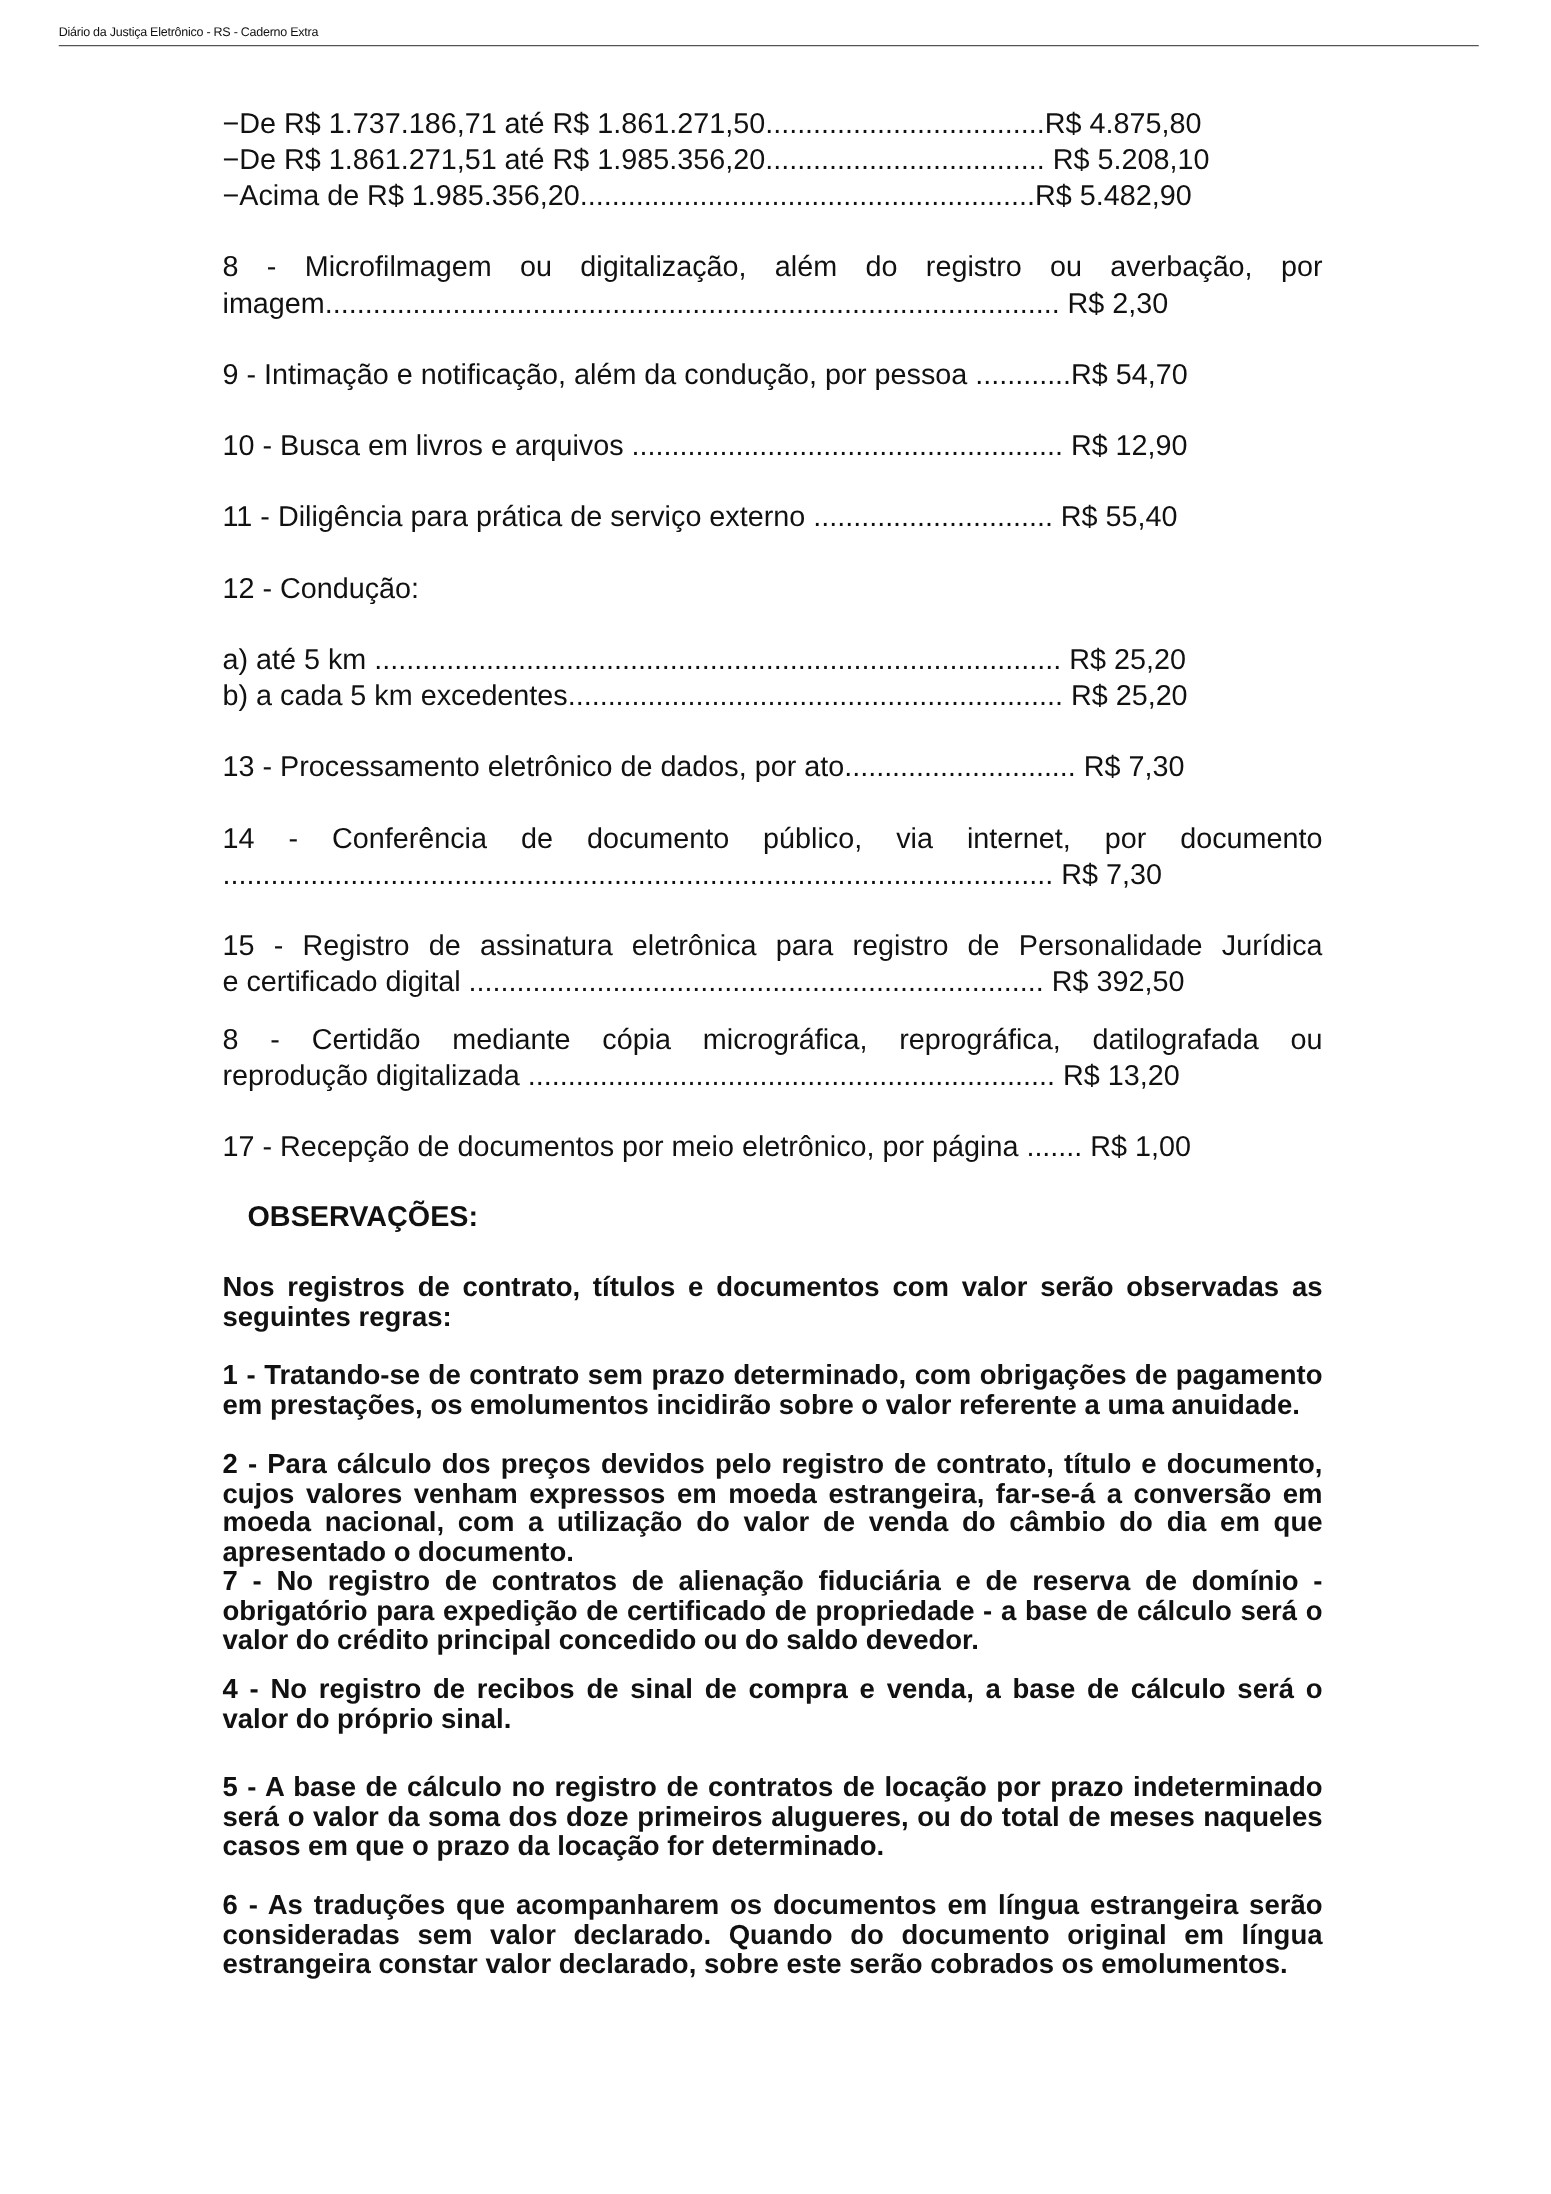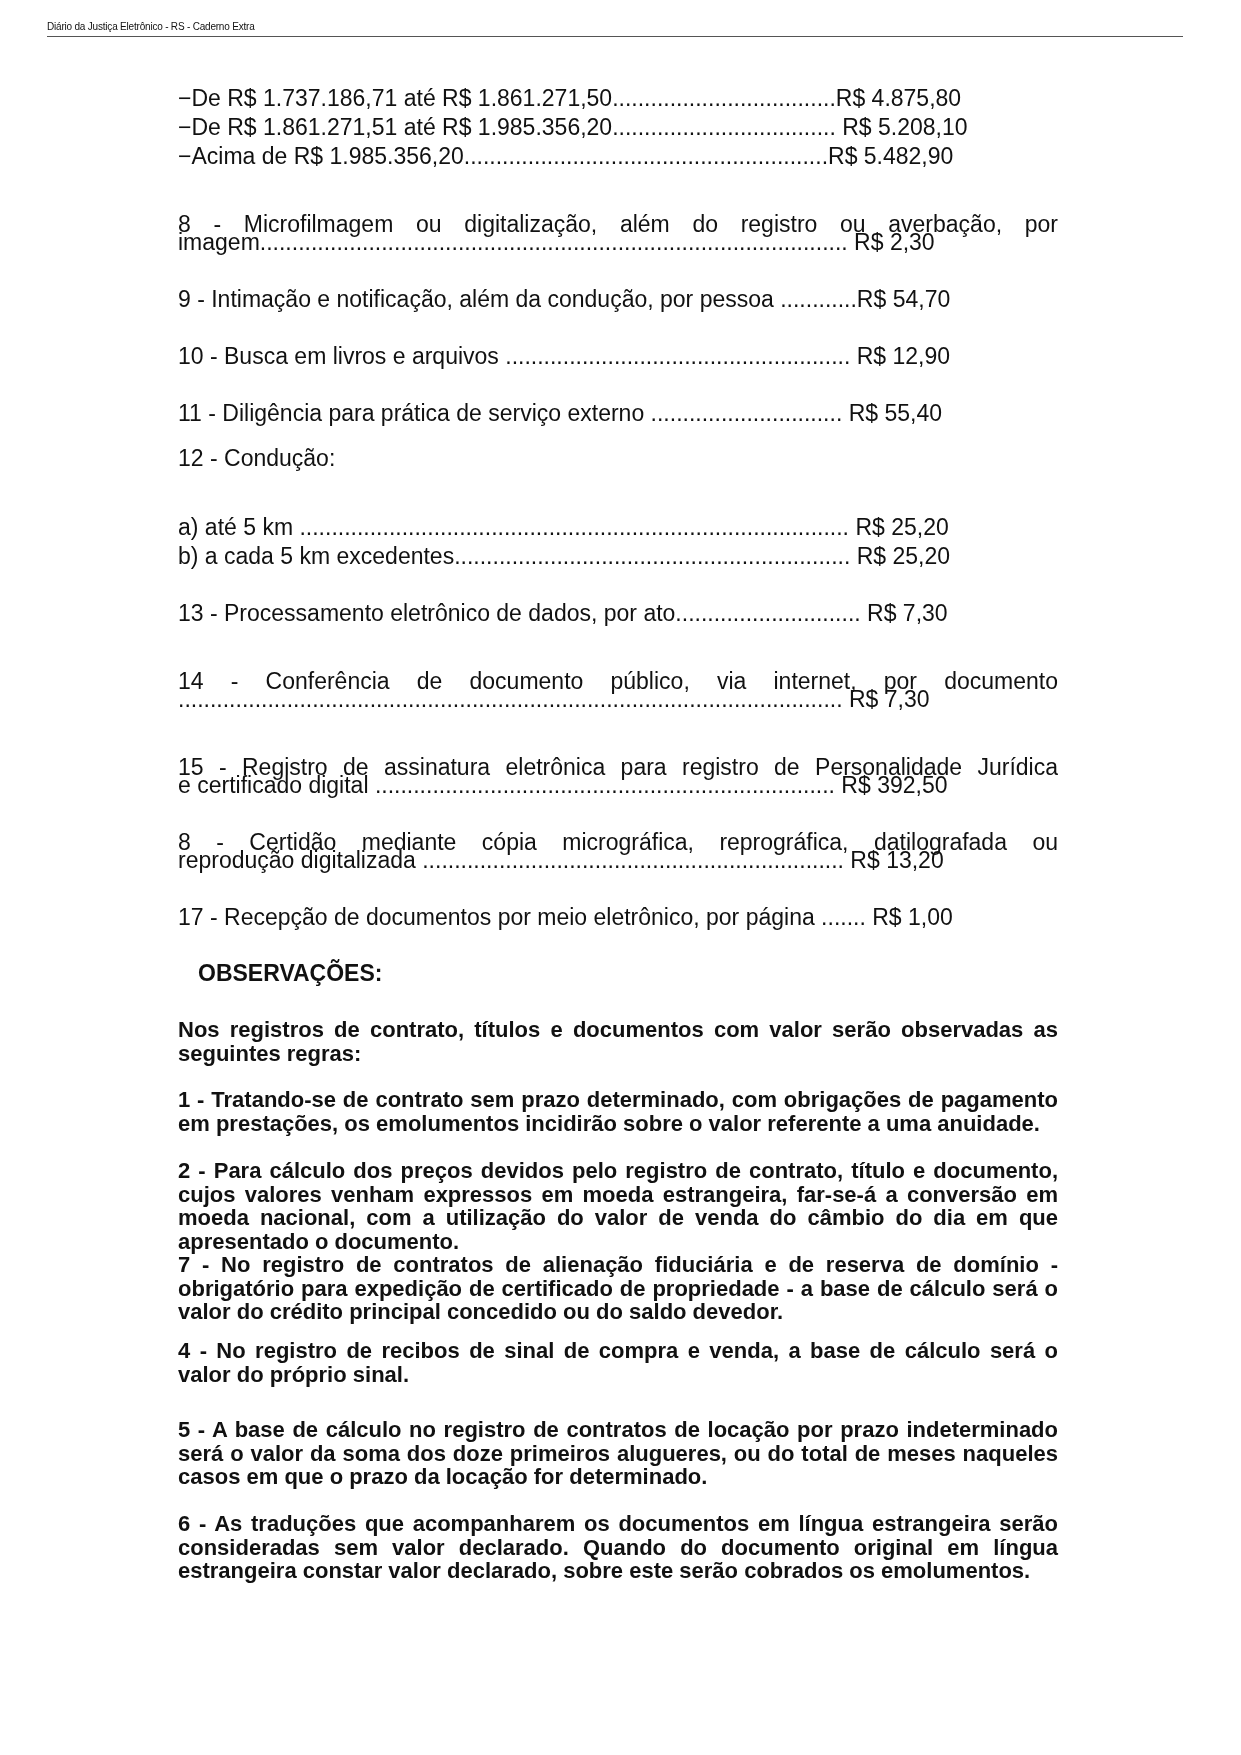"8 - Microfilmagem ou digitalização," .just { margin-top: 11px -> none }
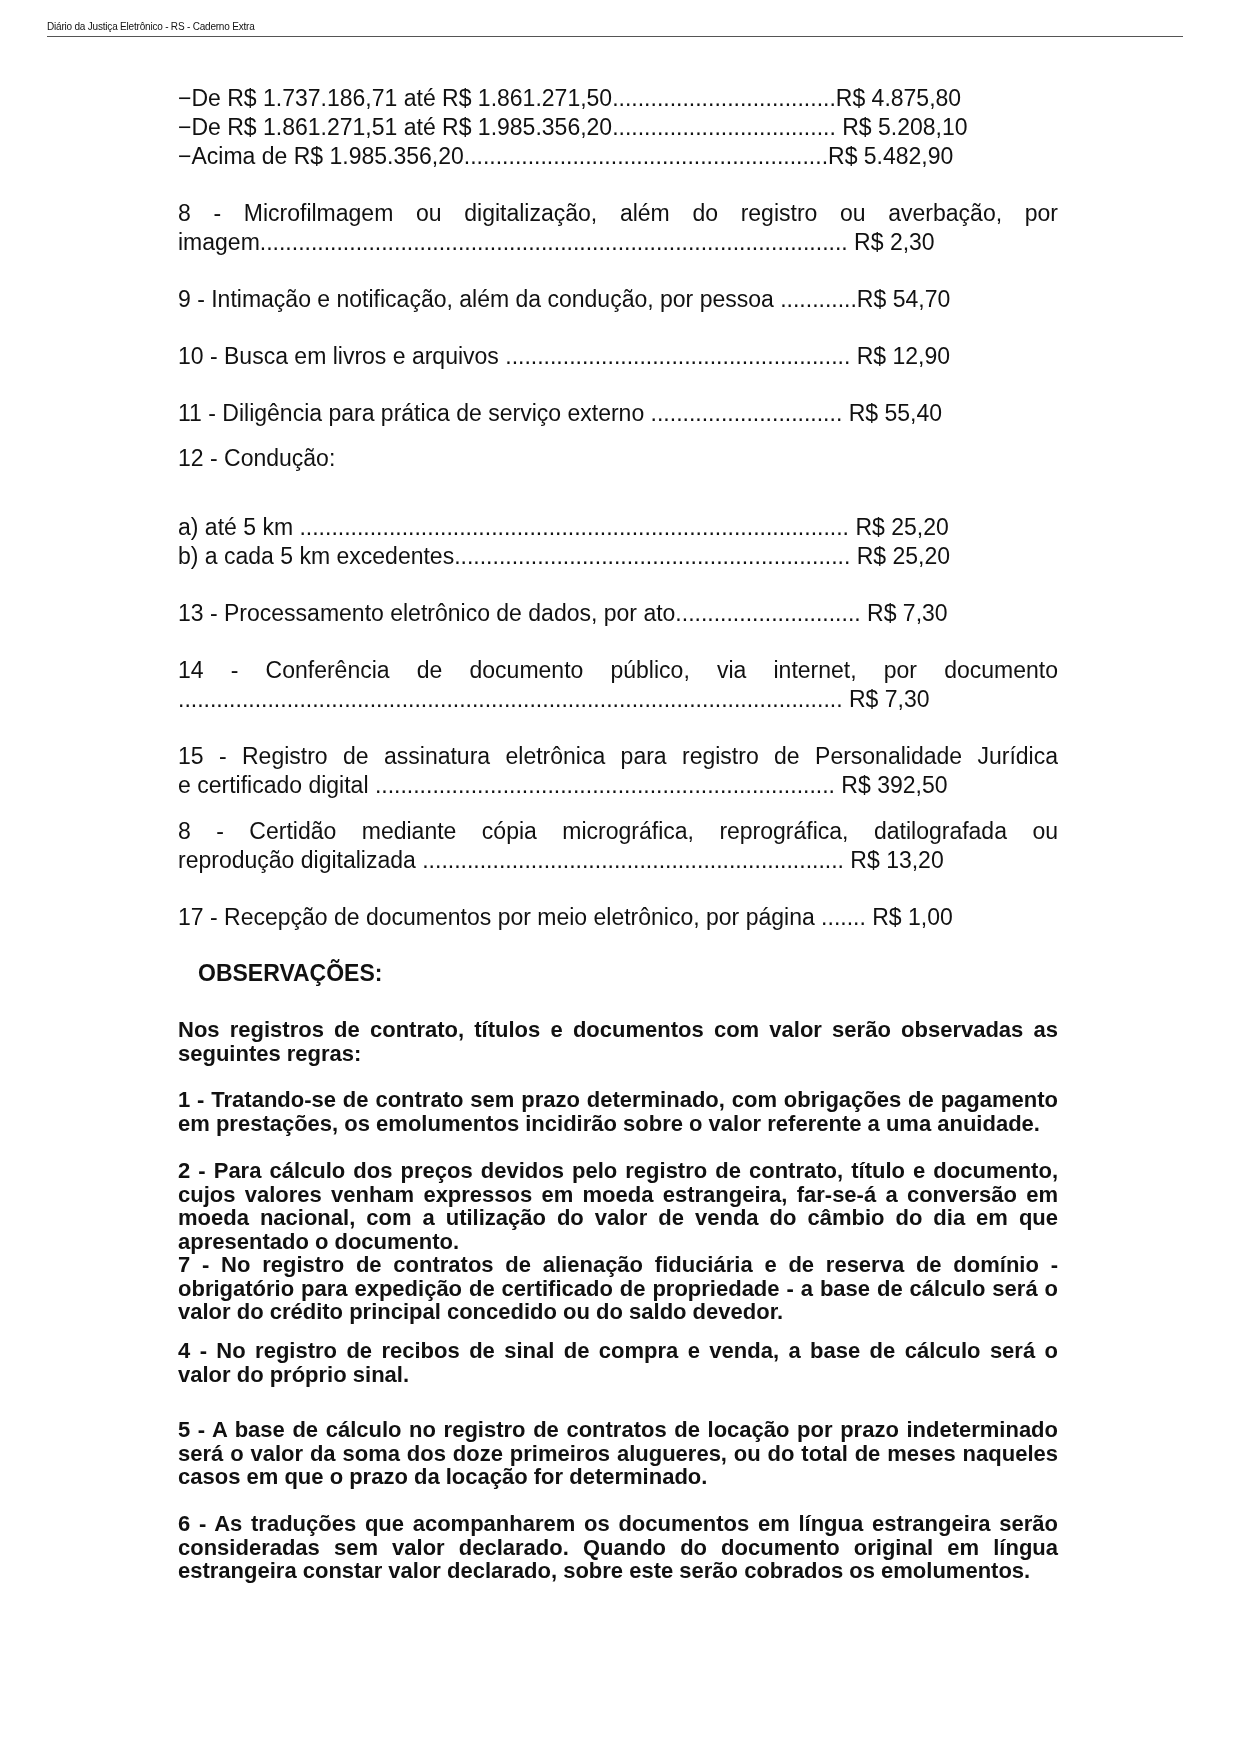"12 - Condução:" div.big { top: 444px -> 456px }
